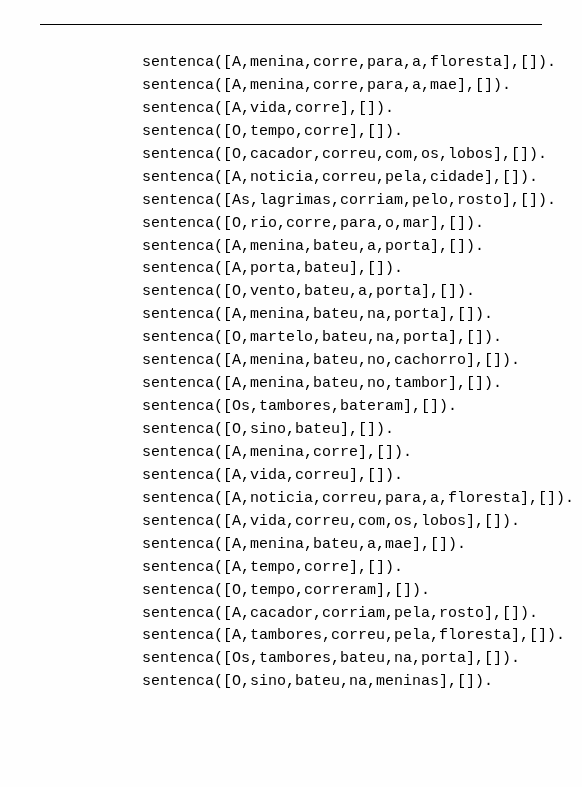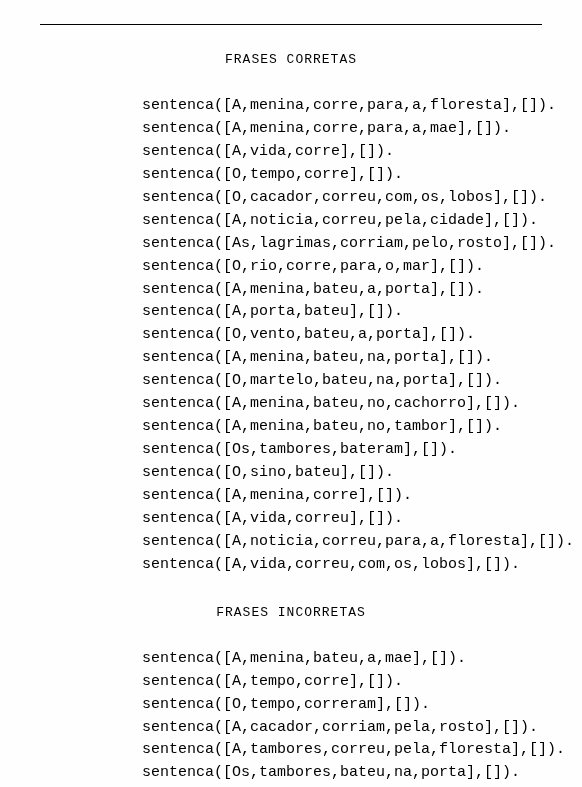"FRASES CORRETAS" div.section-title { html: <div>FRASES CORRETAS</div> -> none }
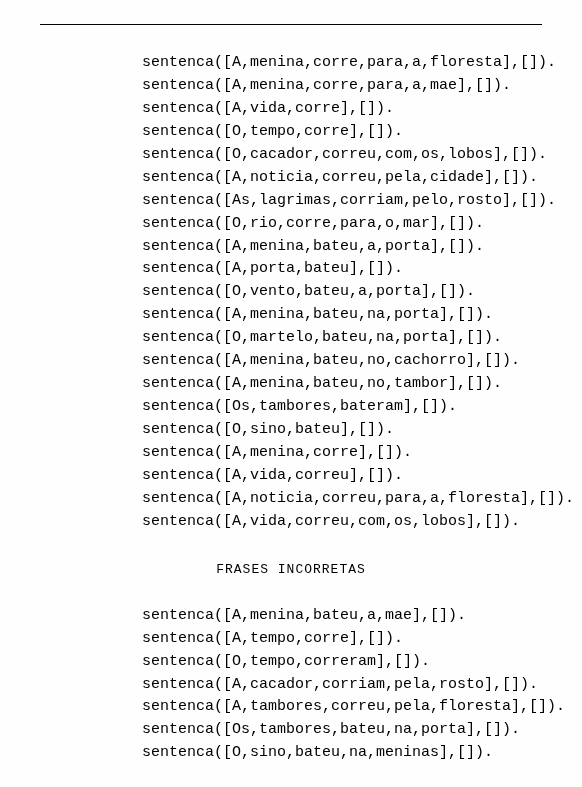"FRASES INCORRETAS" div.section-title-2 { html: <div>FRASES INCORRETAS</div> -> none }
